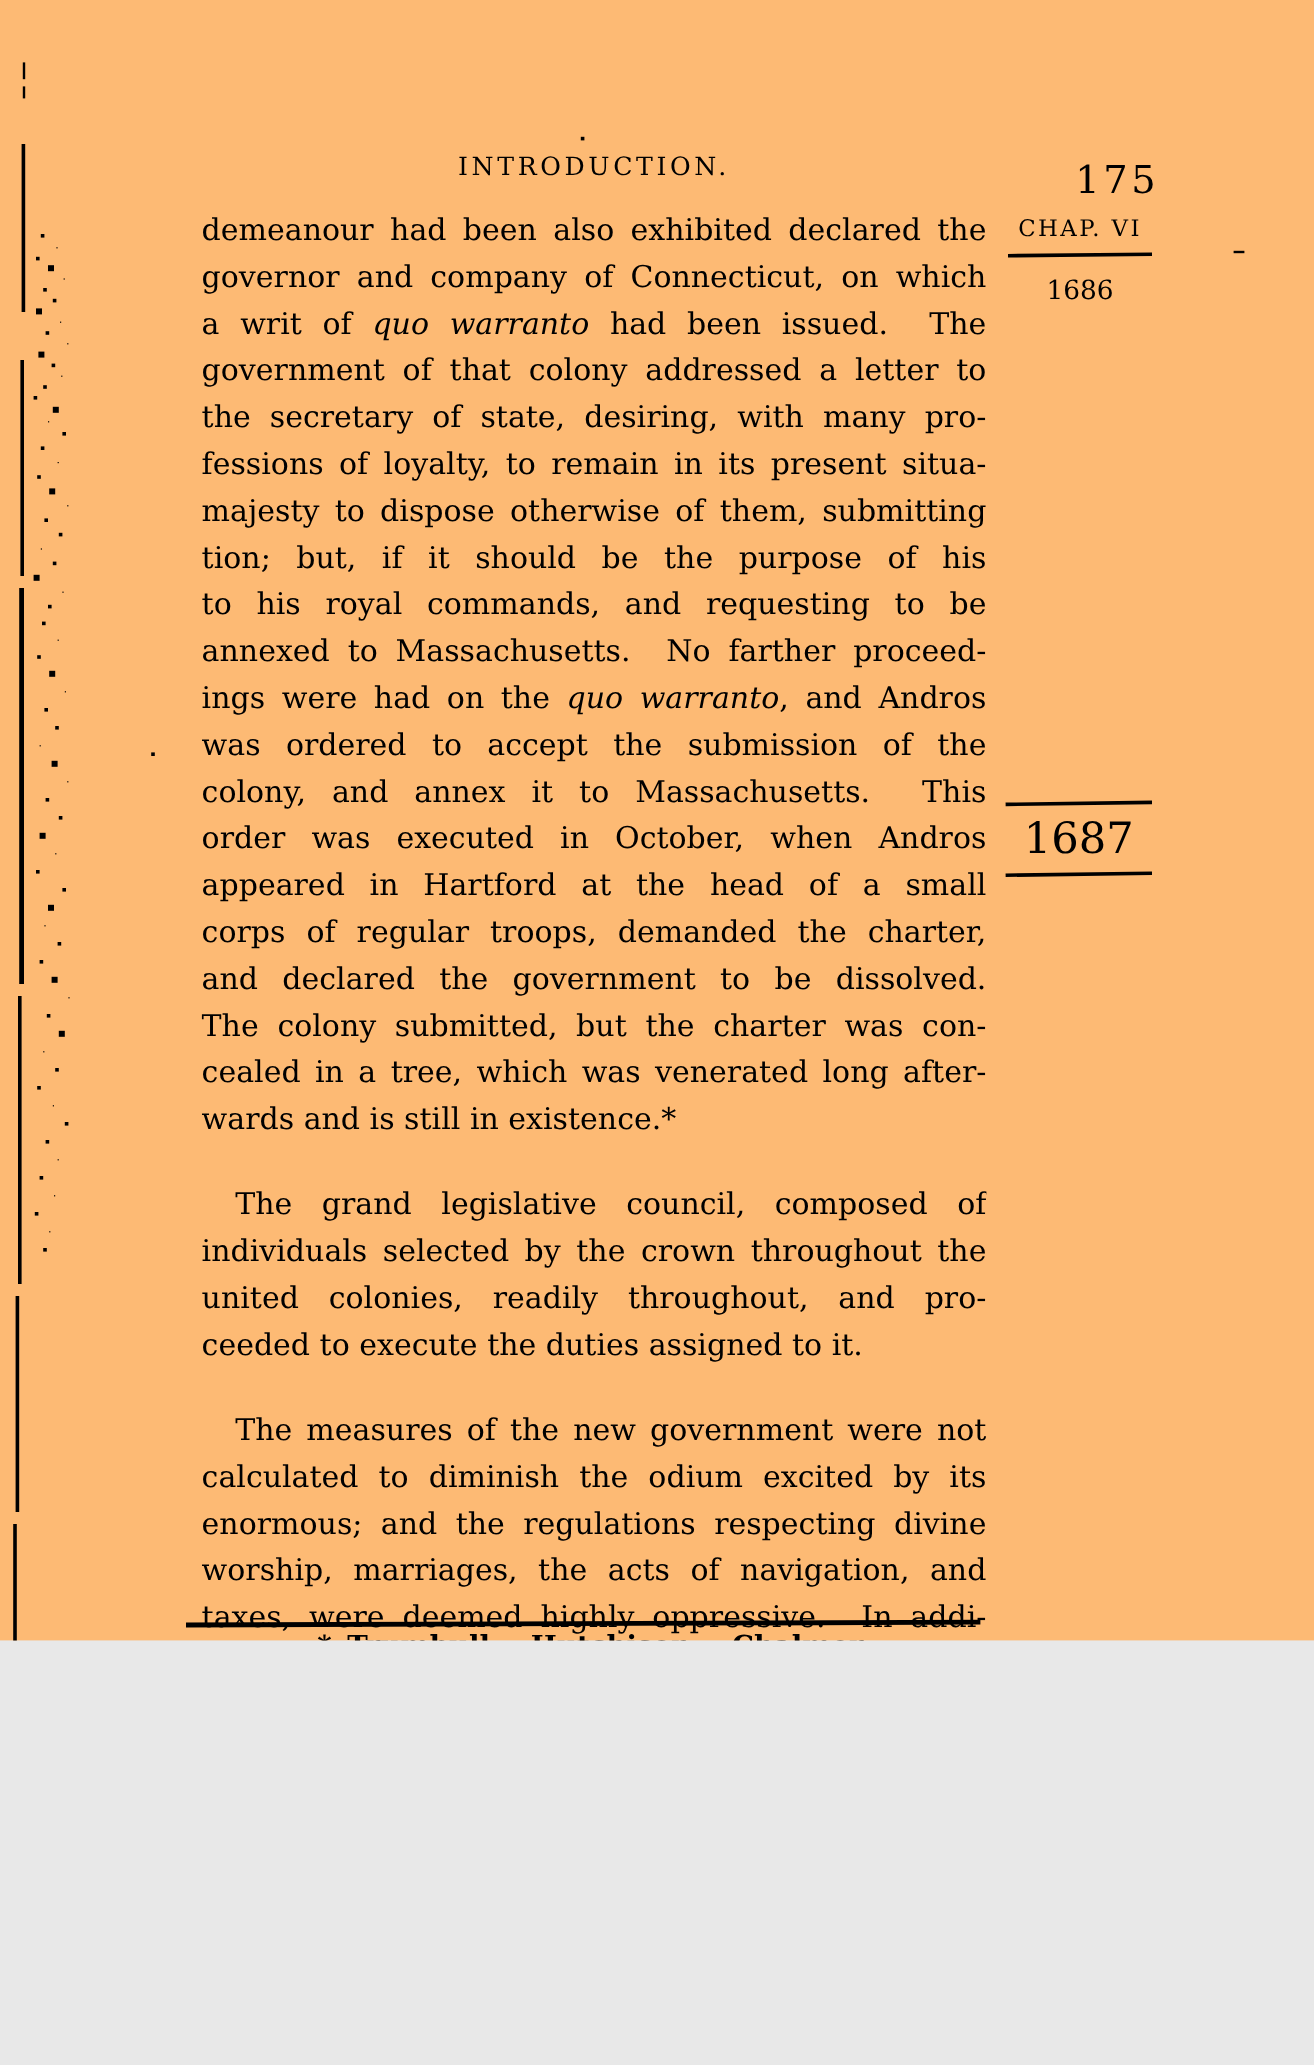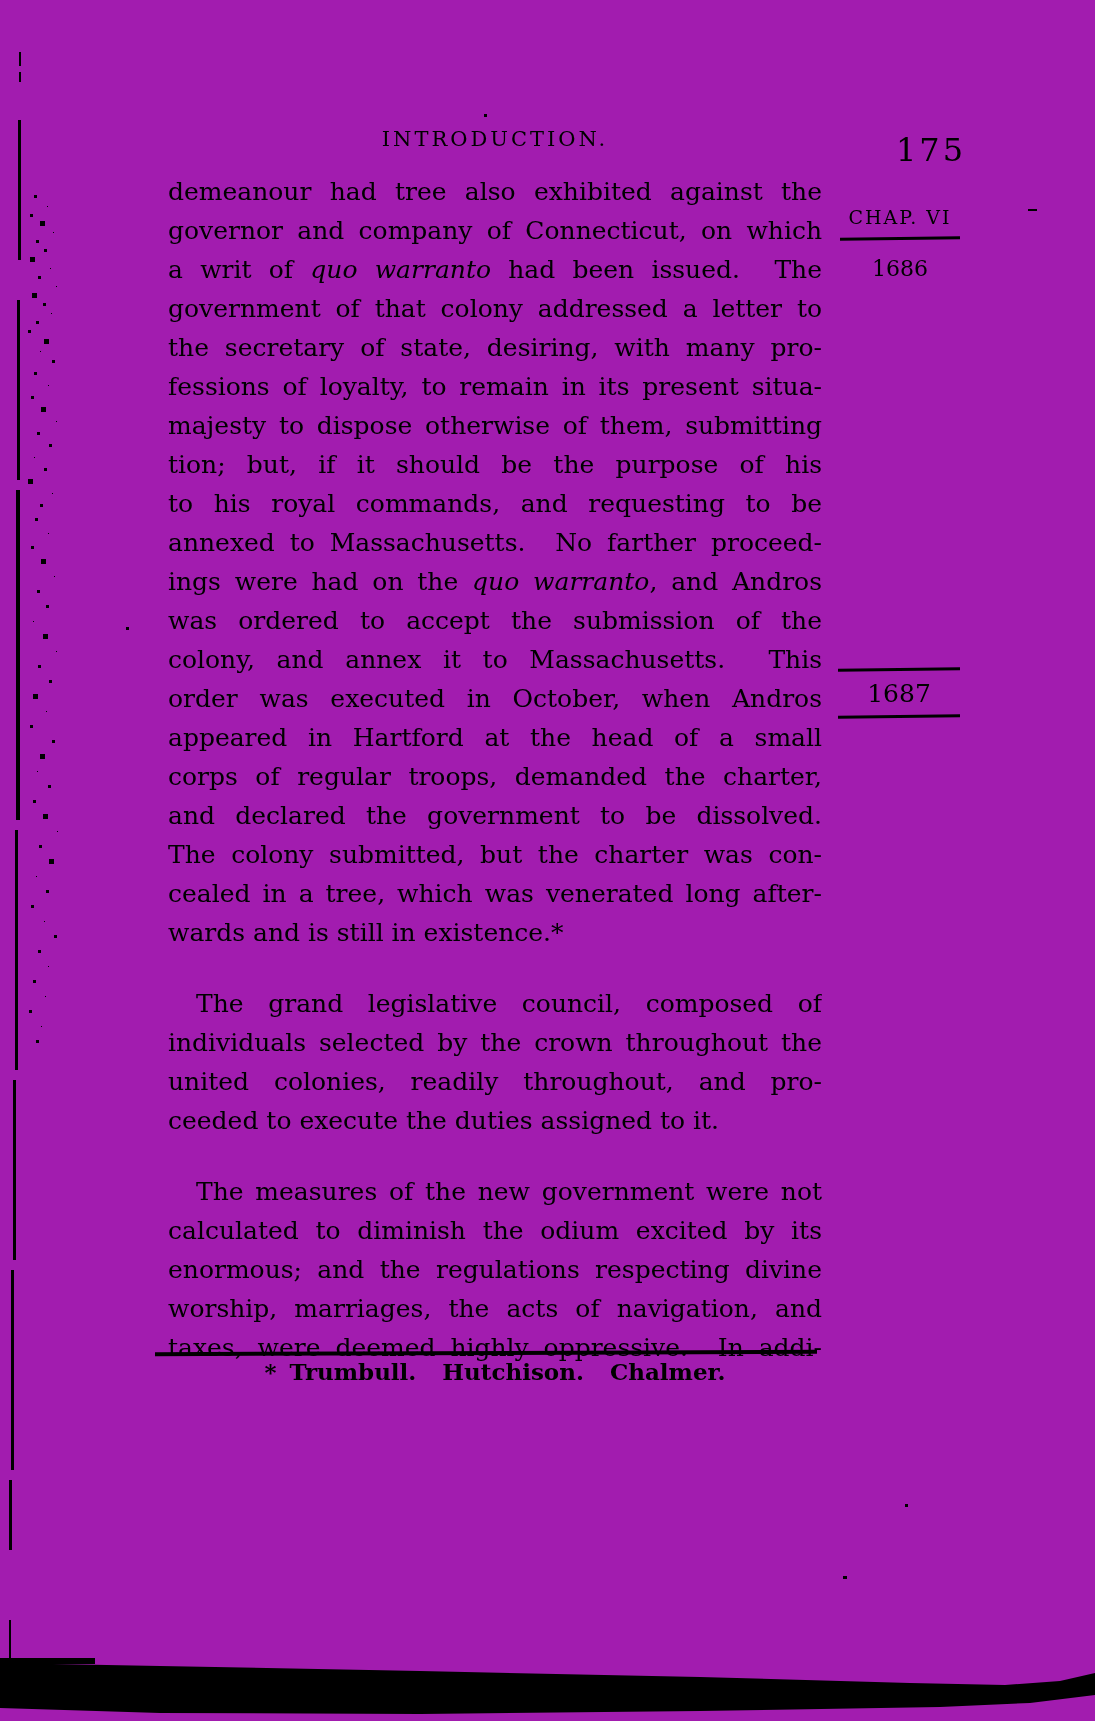"INTRODUCTION." .page { background: #a21caf -> #fdba74; height: 1721px -> 1367px }
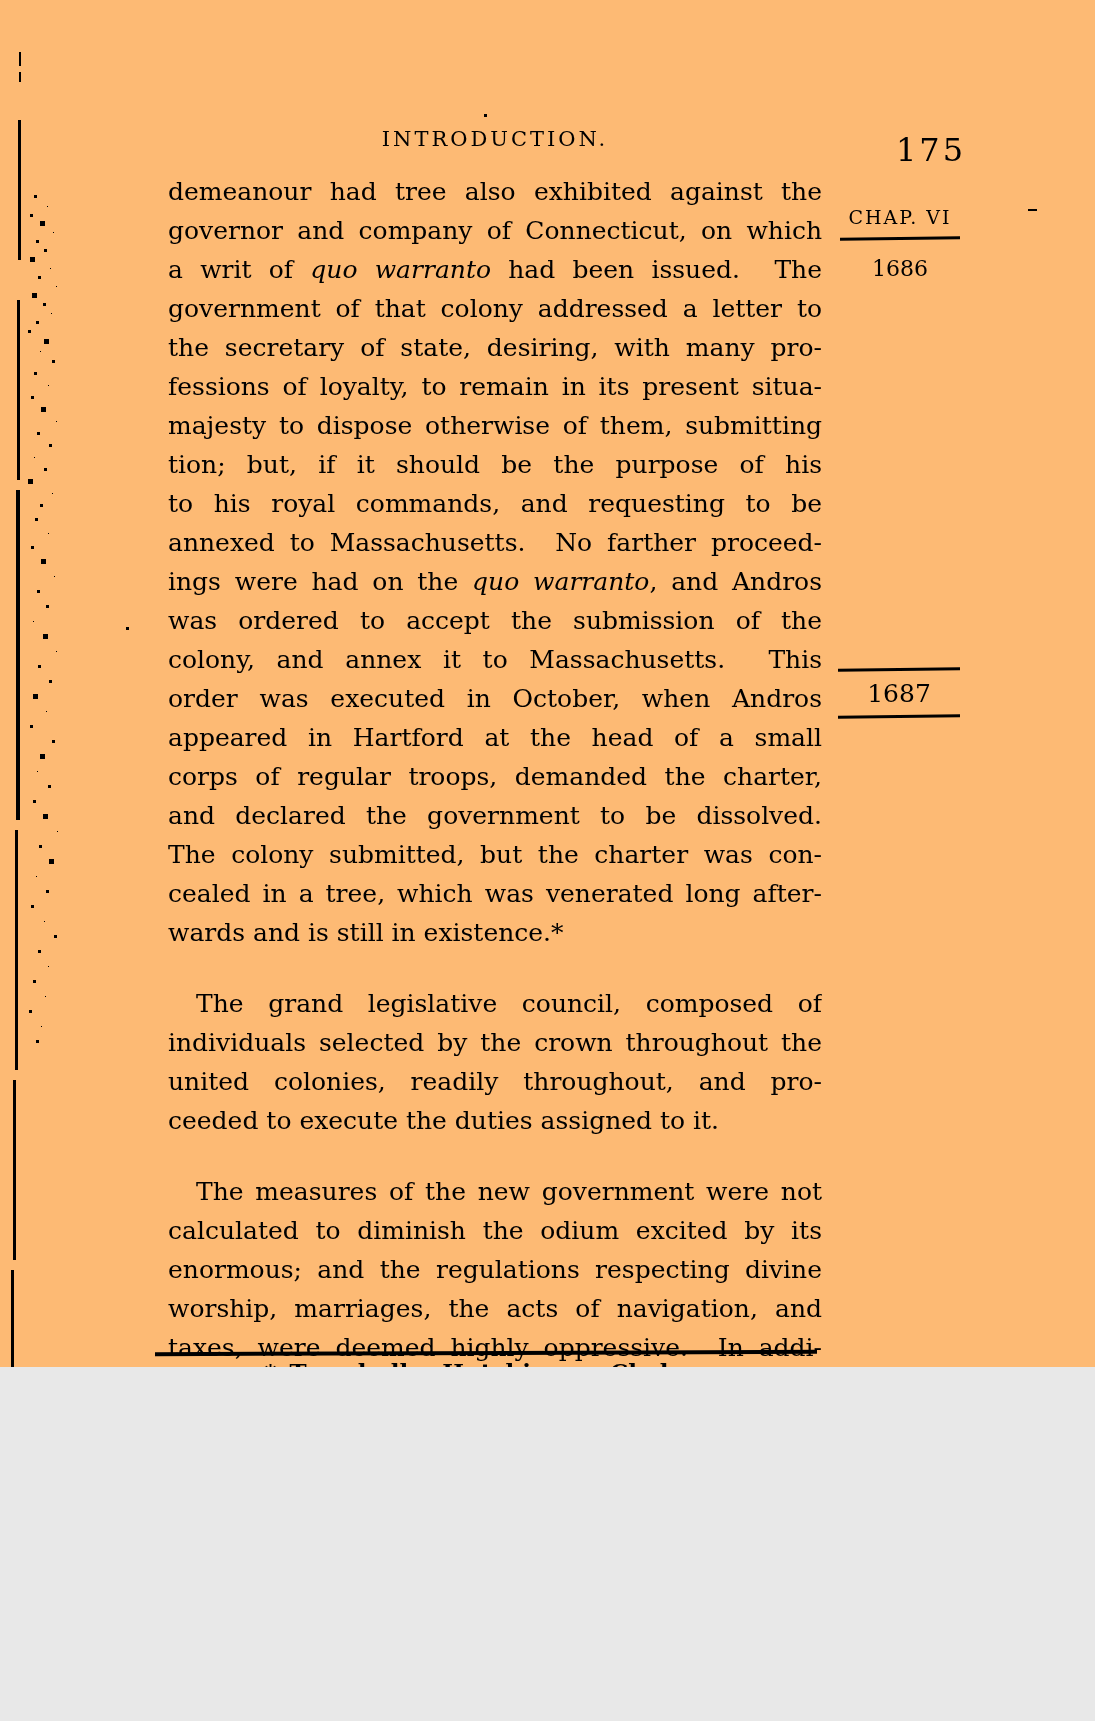"demeanour had tree also exhibited" span { text: tree also exhibited against -> been also exhibited declared }
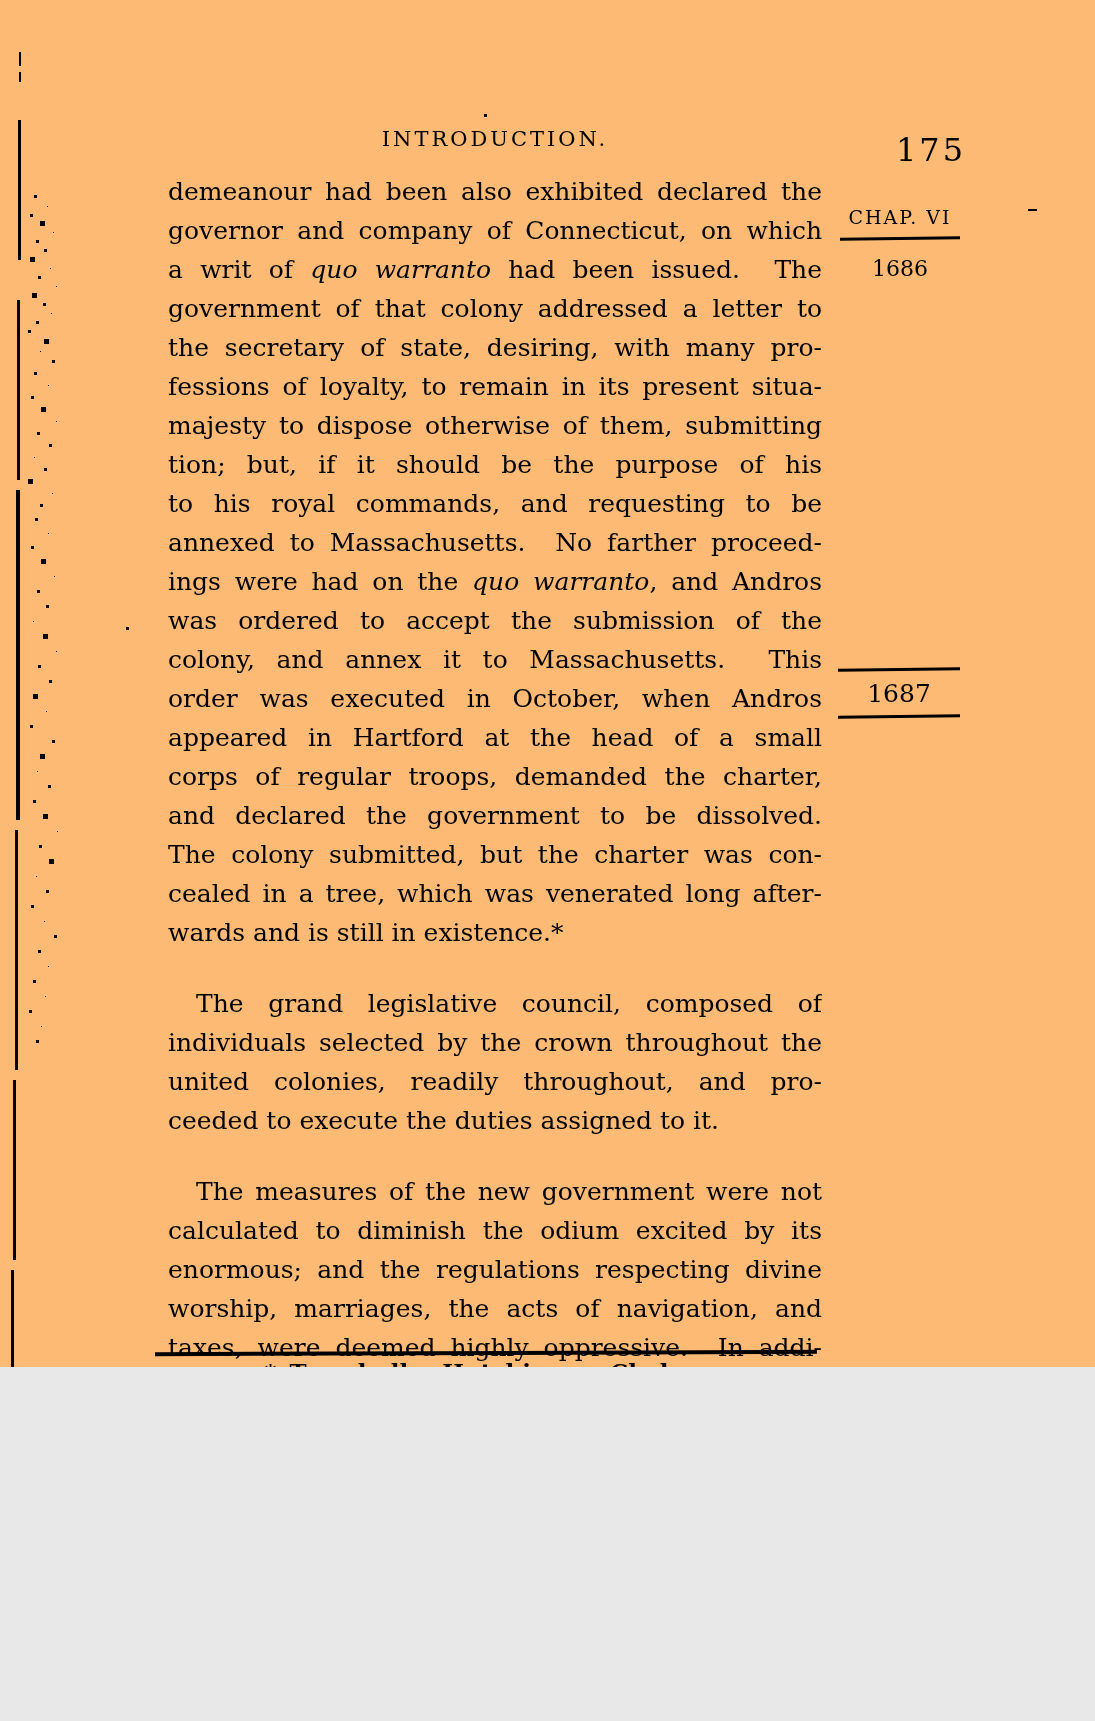"CHAP. VI" .note1 { top: 206px -> 180px }
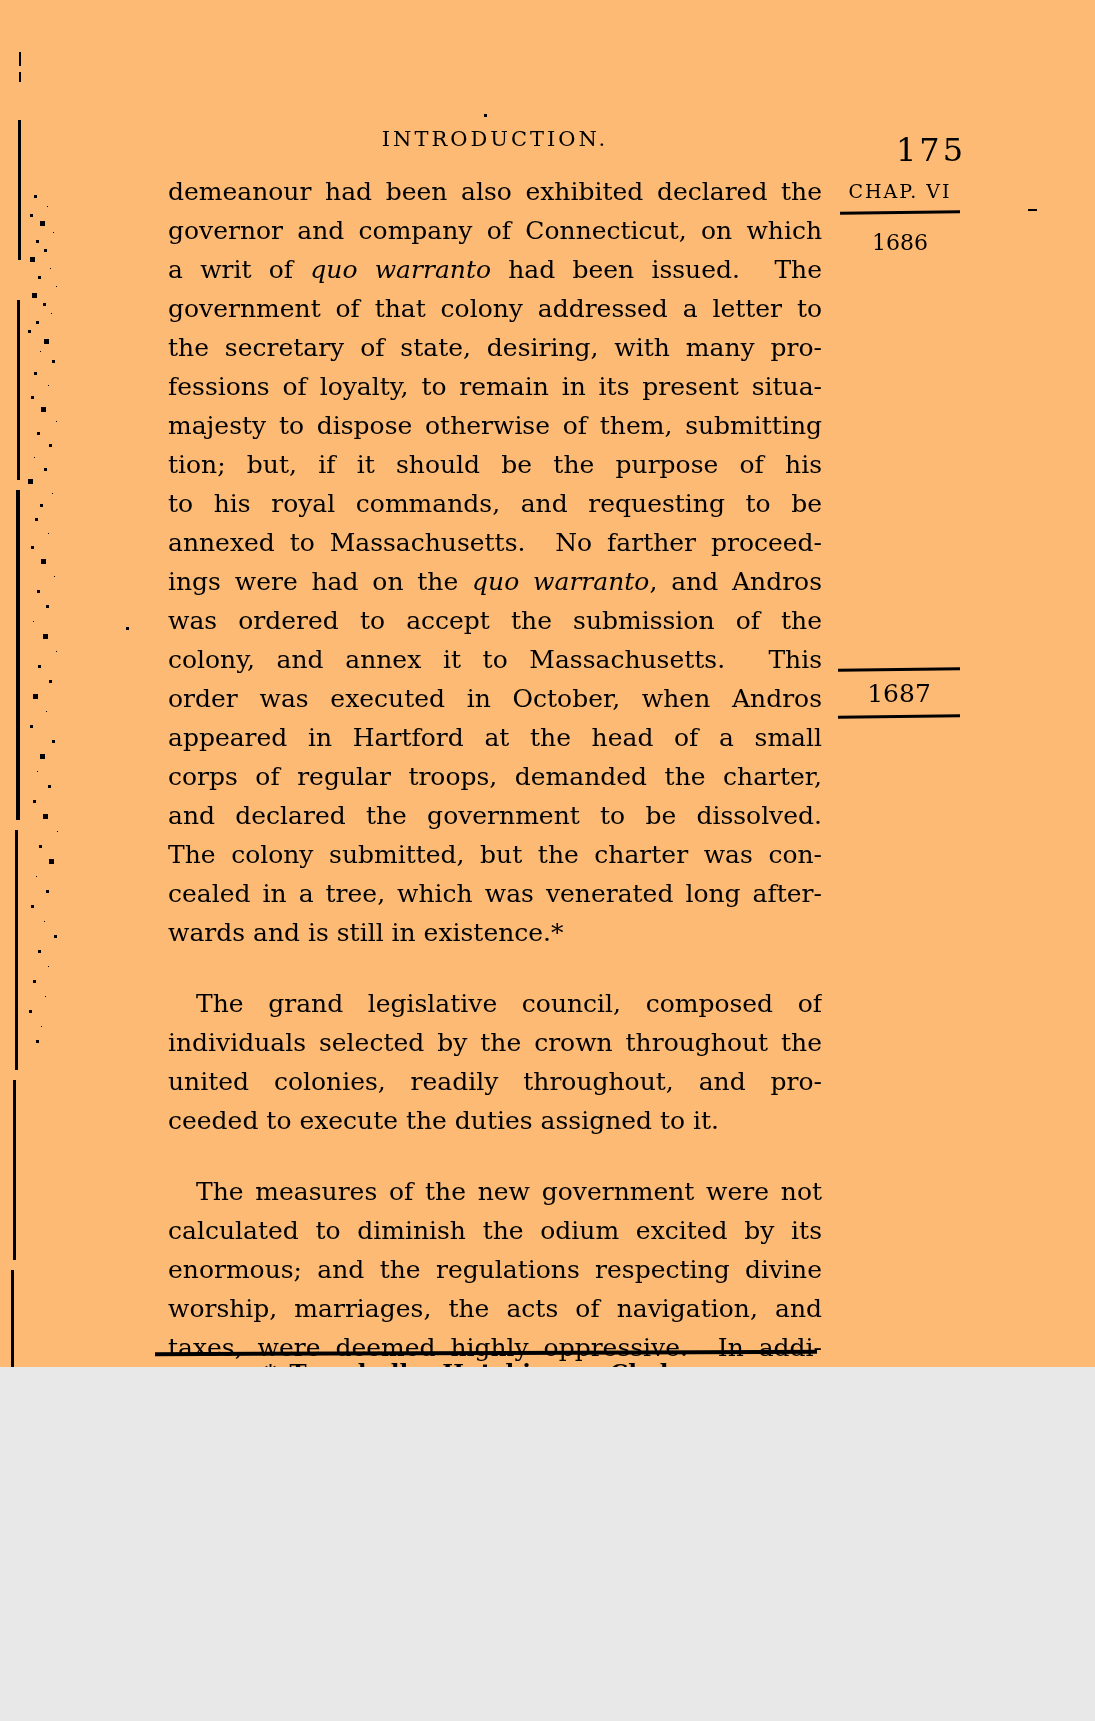"1687" .note2 .year { font-size: 25px -> 36px }
